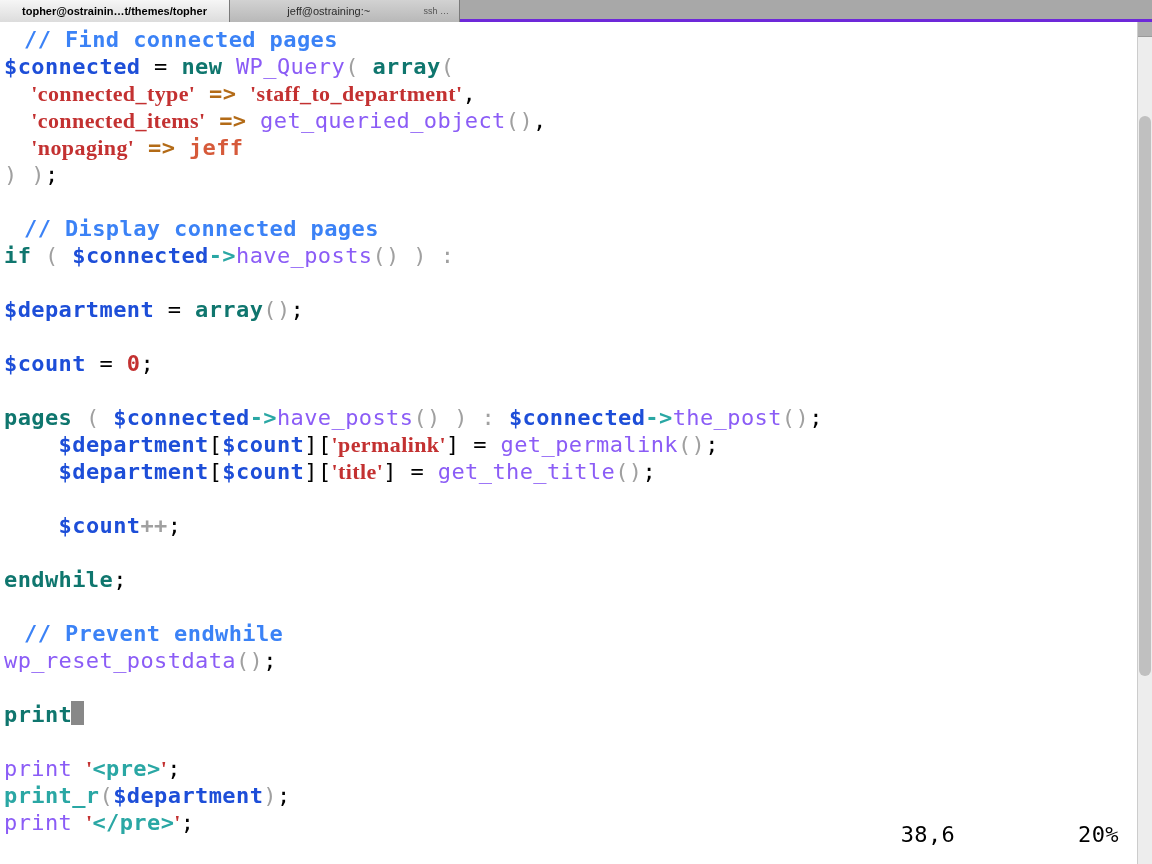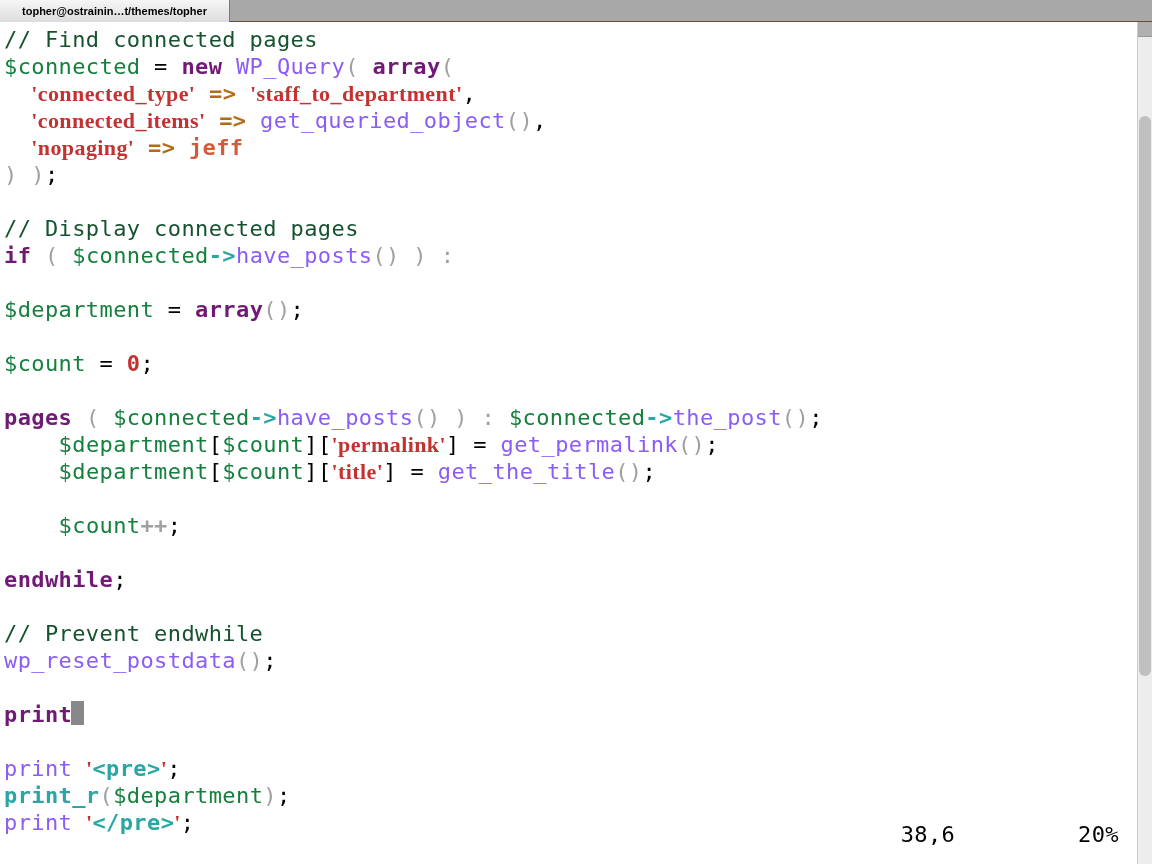"topher@ostrainin…t/themes/topher" .tabbar { border-bottom: 1px solid #6d28d9 -> 3px solid #6d28d9 }
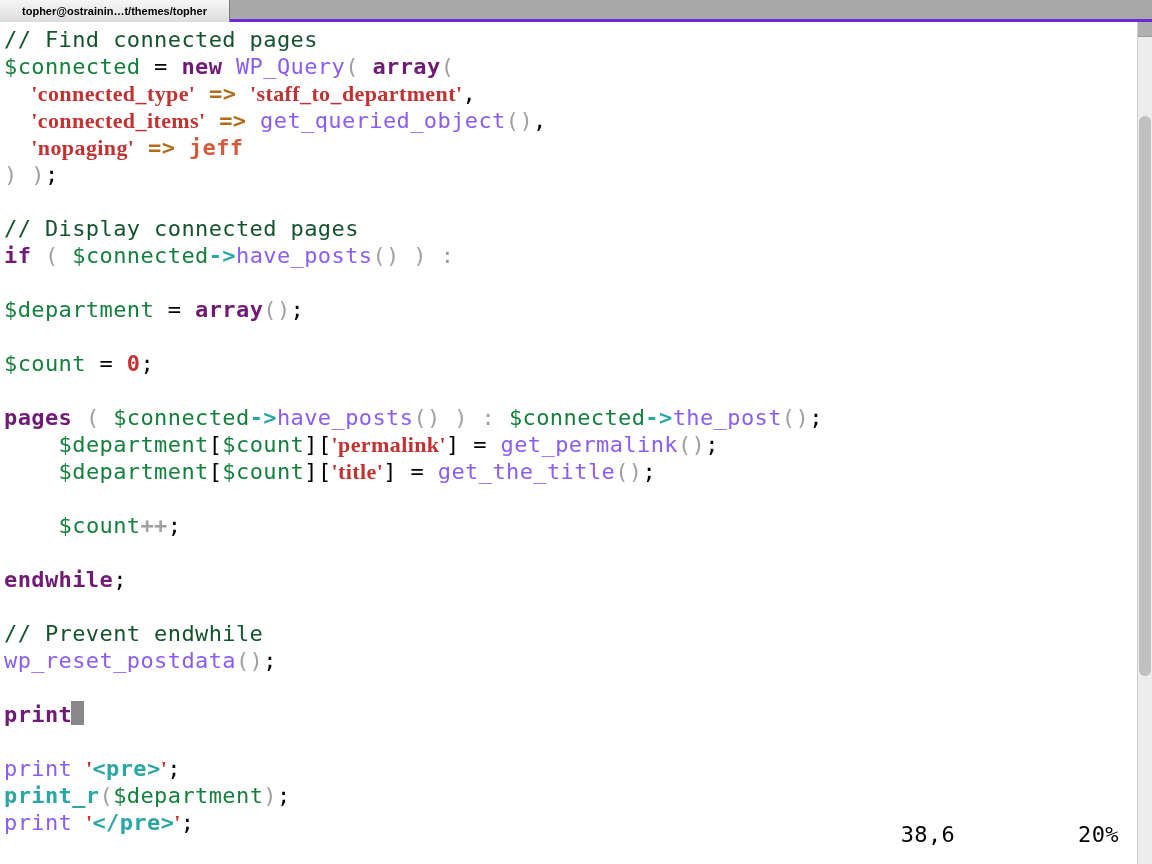"jeff@ostraining:~" div.tab { html: none -> <div> <span>jeff@ostraining:~</span> <span>ssh …</span> </div> }
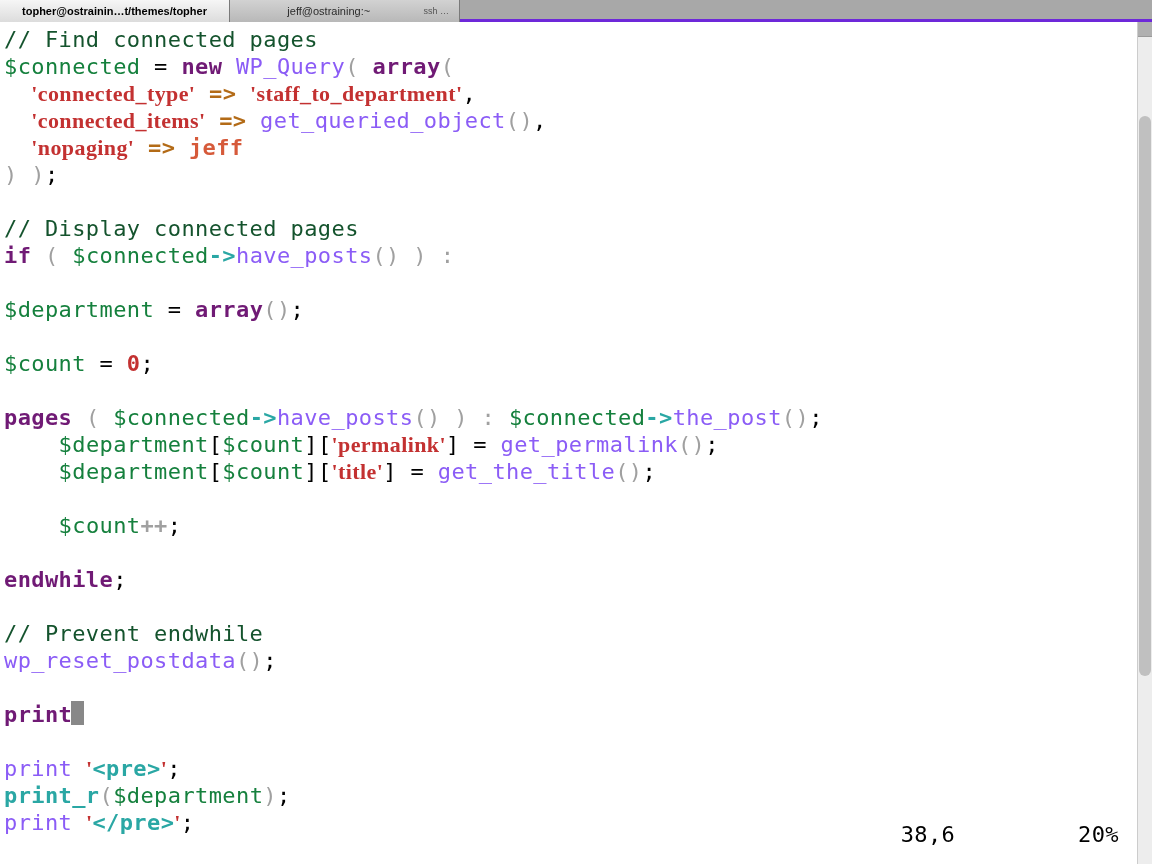"// Find connected pages" .c-comment { color: #14532d -> #3b82f6; font-weight: normal -> bold; margin-left: none -> 20px }
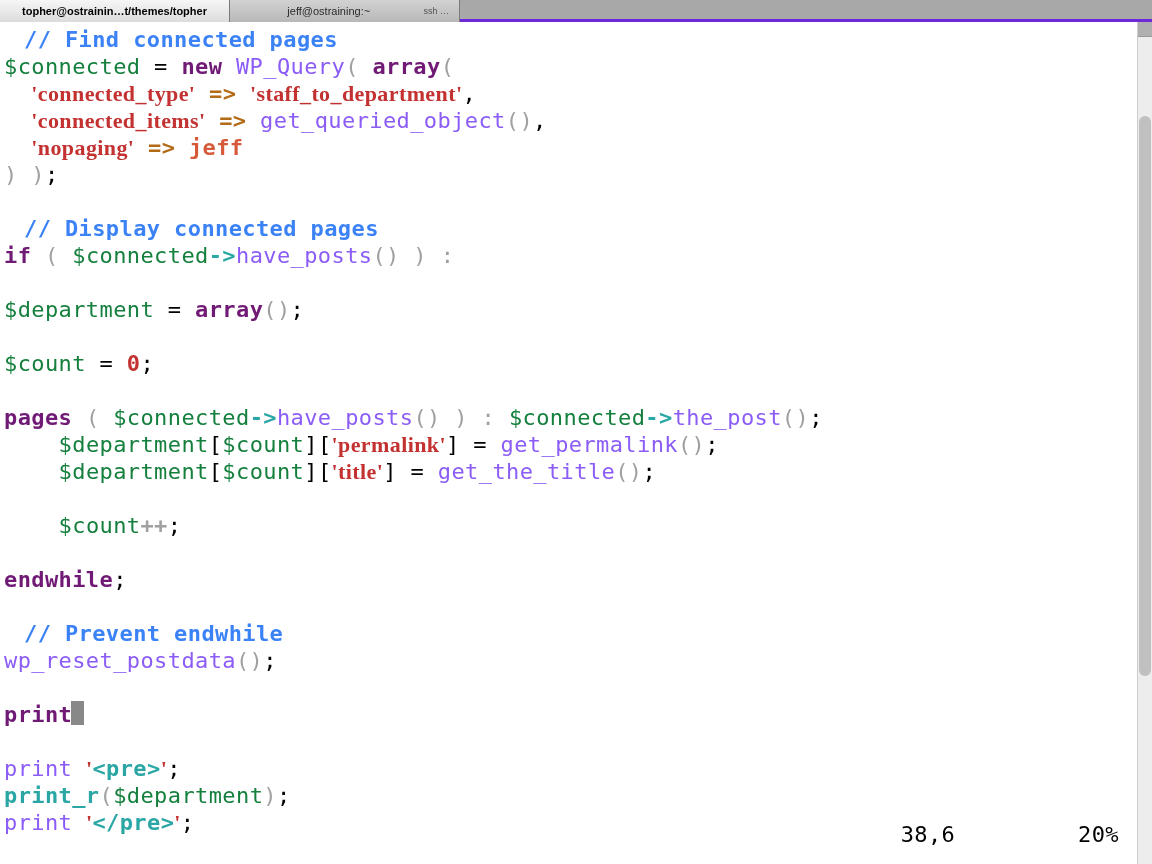"$connected" .c-var { color: #15803d -> #1d4ed8; font-weight: normal -> bold }
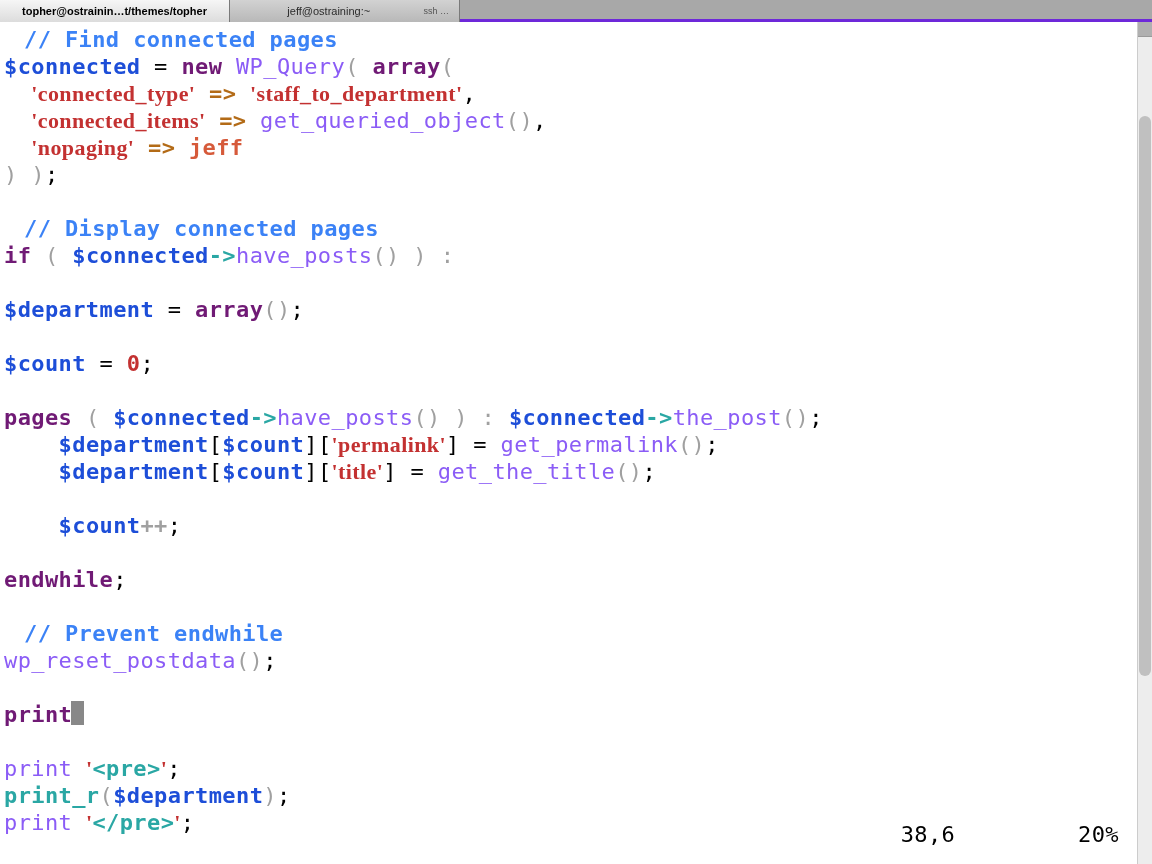"new" .c-keyword { color: #701a75 -> #0f766e }
